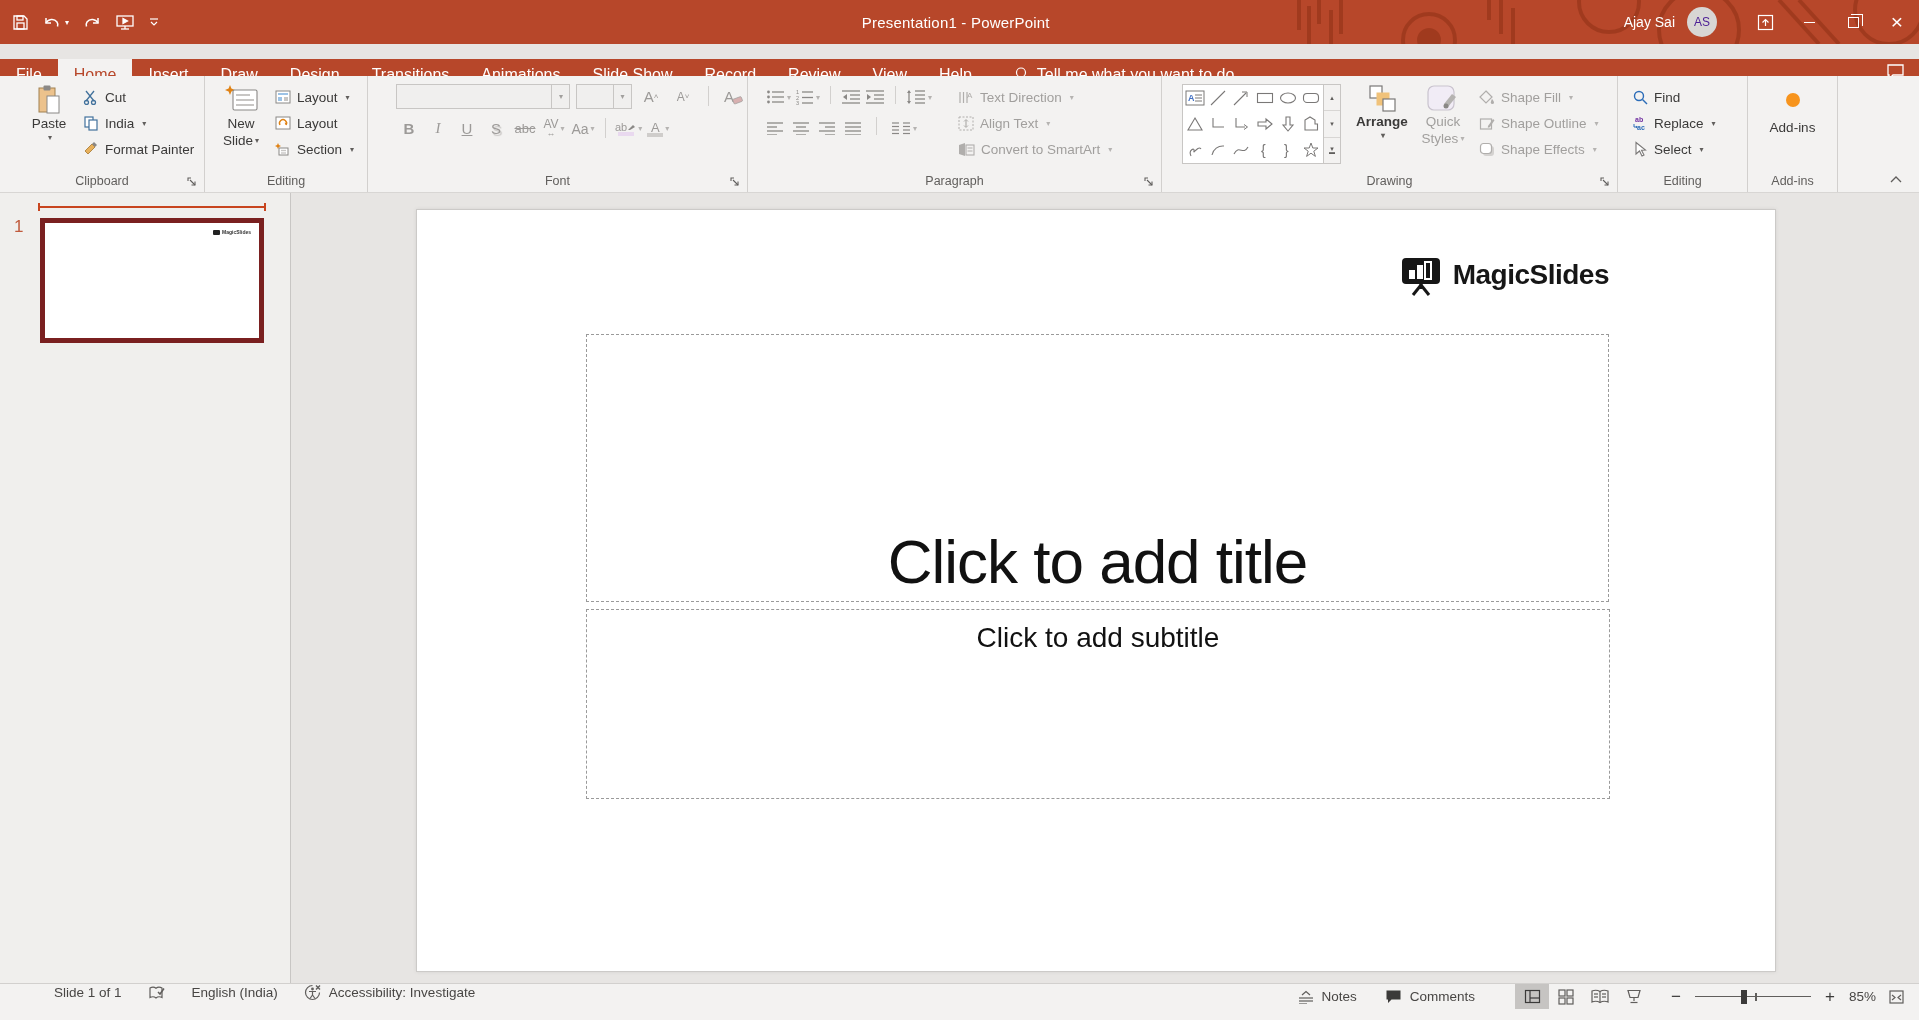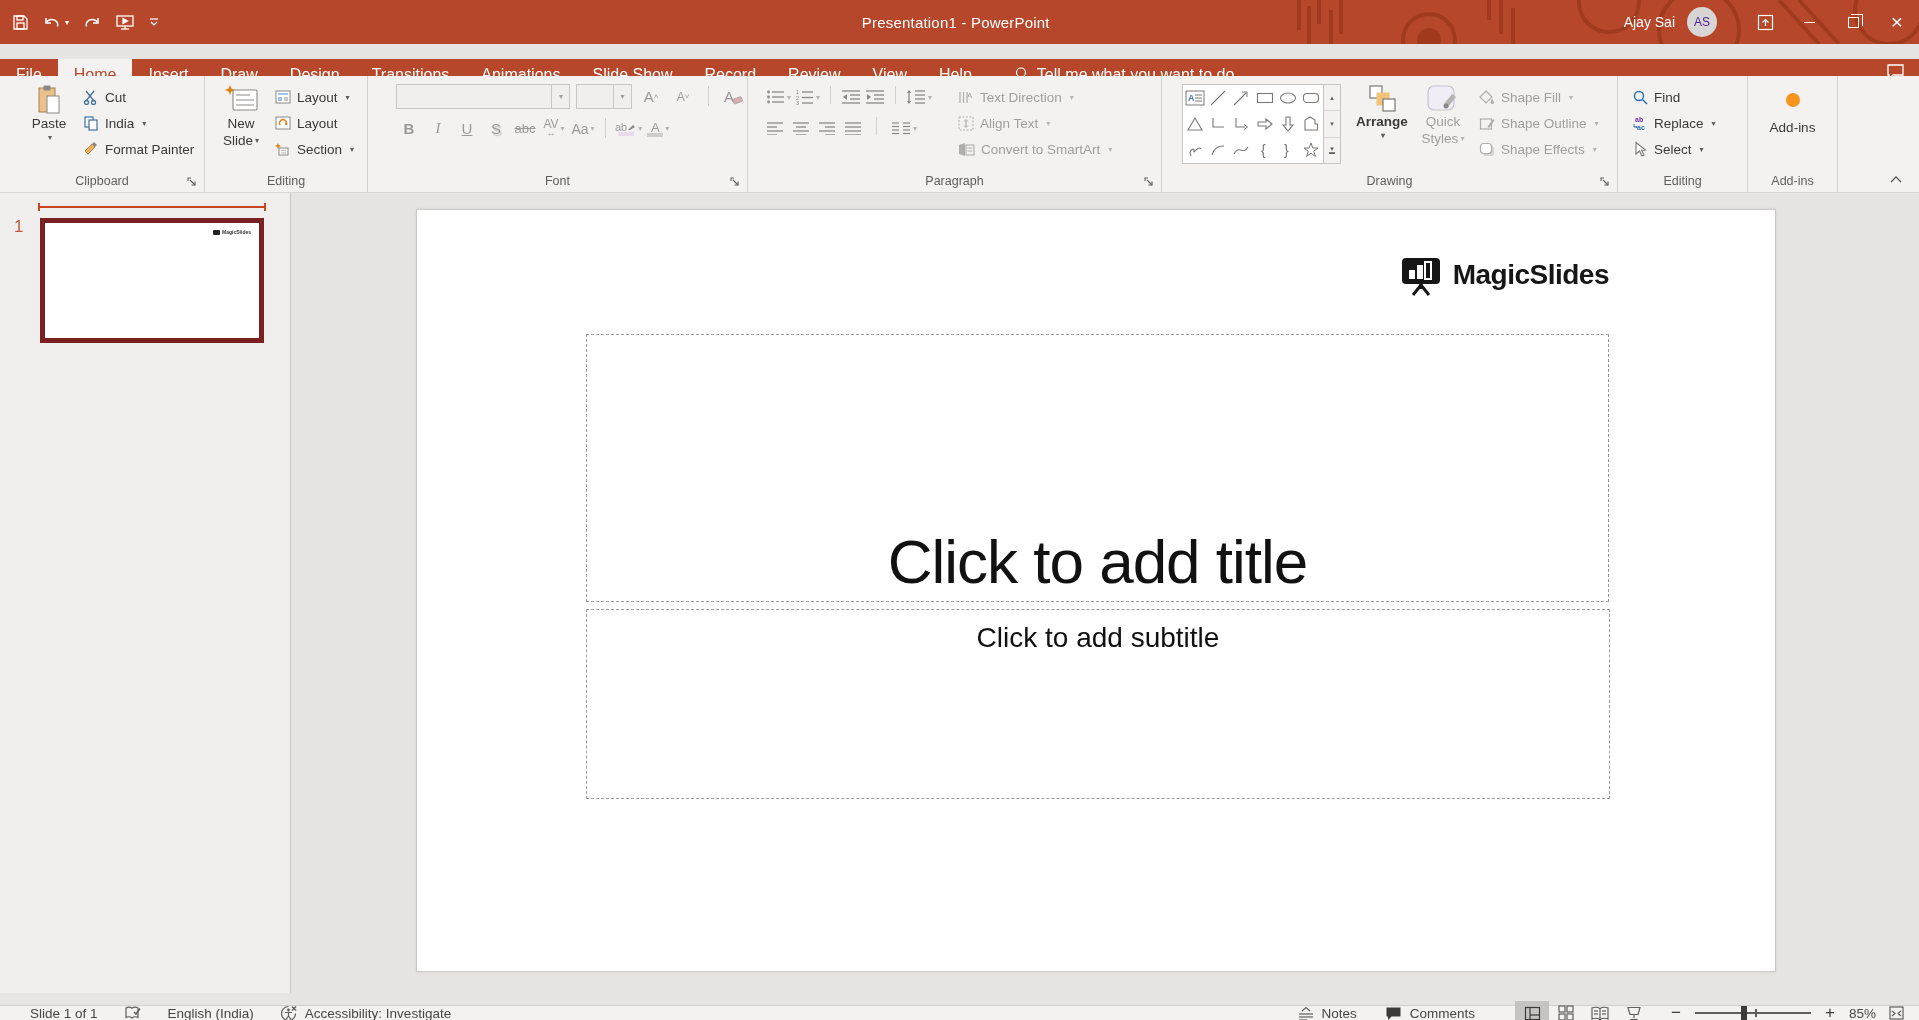"Slide 1 of 1" .statusbar { align-items: center -> flex-start; height: 15px -> 37px; padding-left: none -> 24px }
